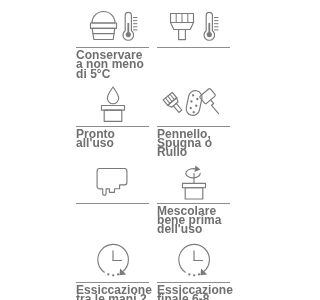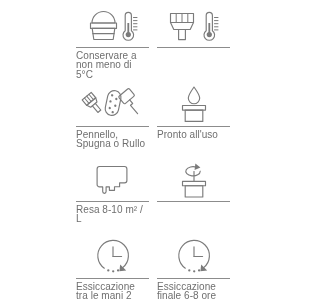"Conservare a non meno di" .caption { font-size: 10px -> 12px; font-weight: none -> bold }
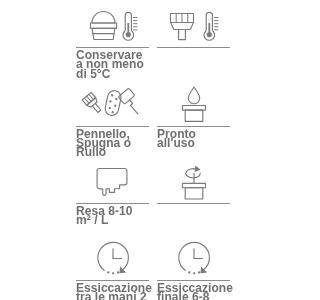"Pennello, Spugna o Rullo" div.cell { order: before "Pronto all'uso" -> after "Pronto all'uso" }
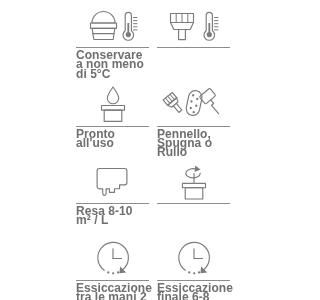"Resa 8-10 m² / L" div.caption { html: <div>Resa 8-10 m² / L</div> -> none }
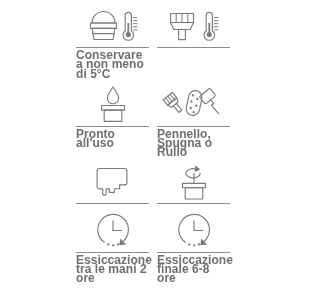"Mescolare bene prima dell'uso" div.caption { html: none -> <div>Mescolare bene prima dell'uso</div> }
